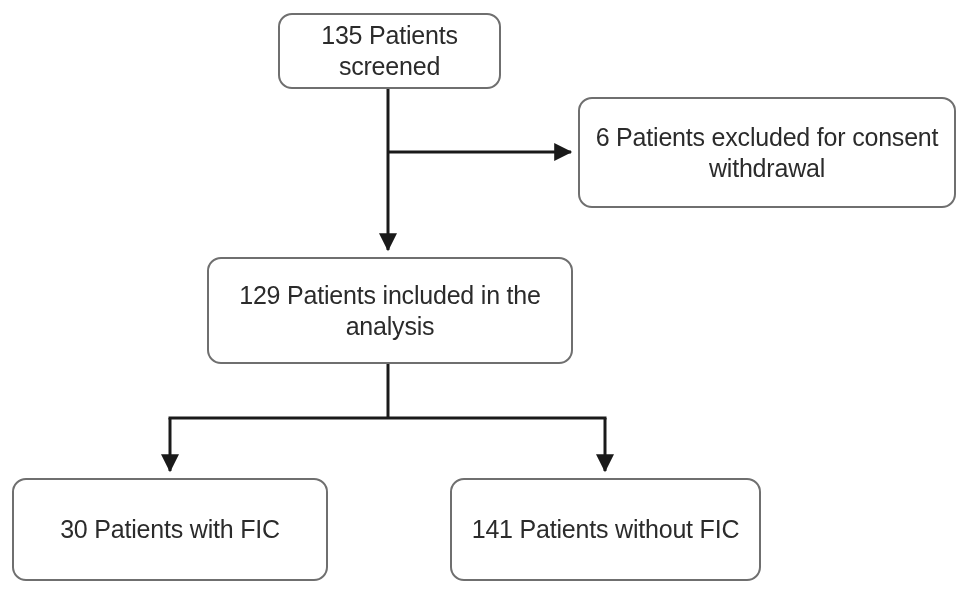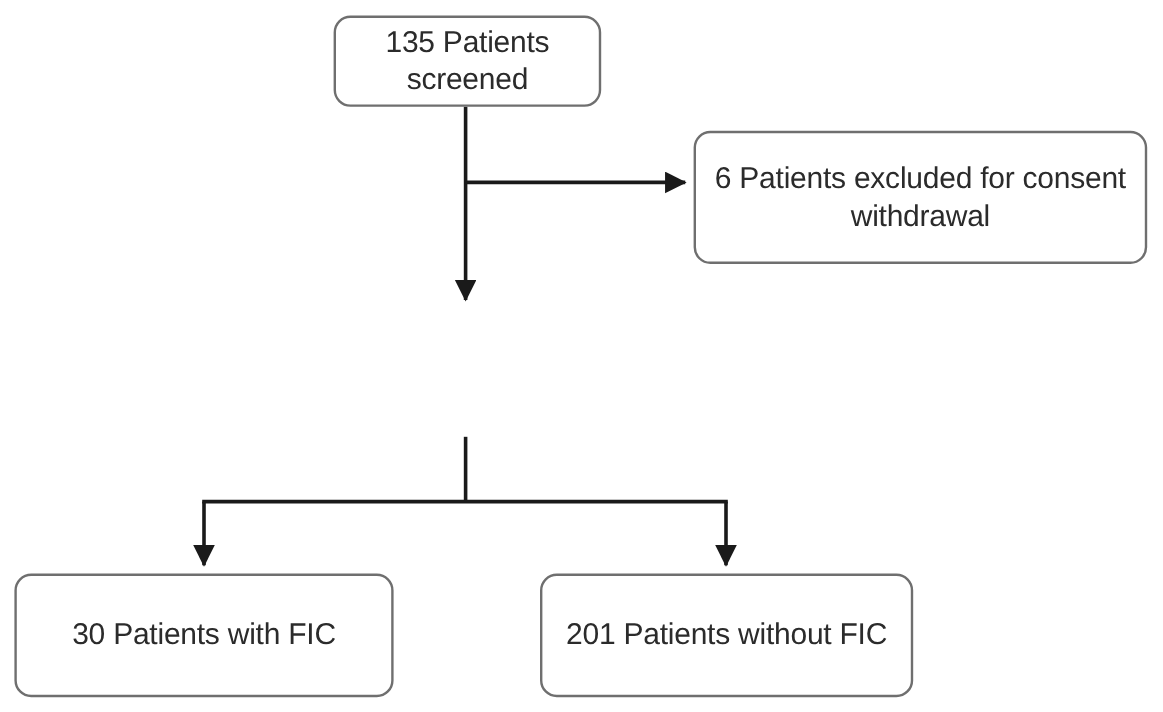"6 Patients excluded for consent" #box-excluded { margin-top: 12px -> none }
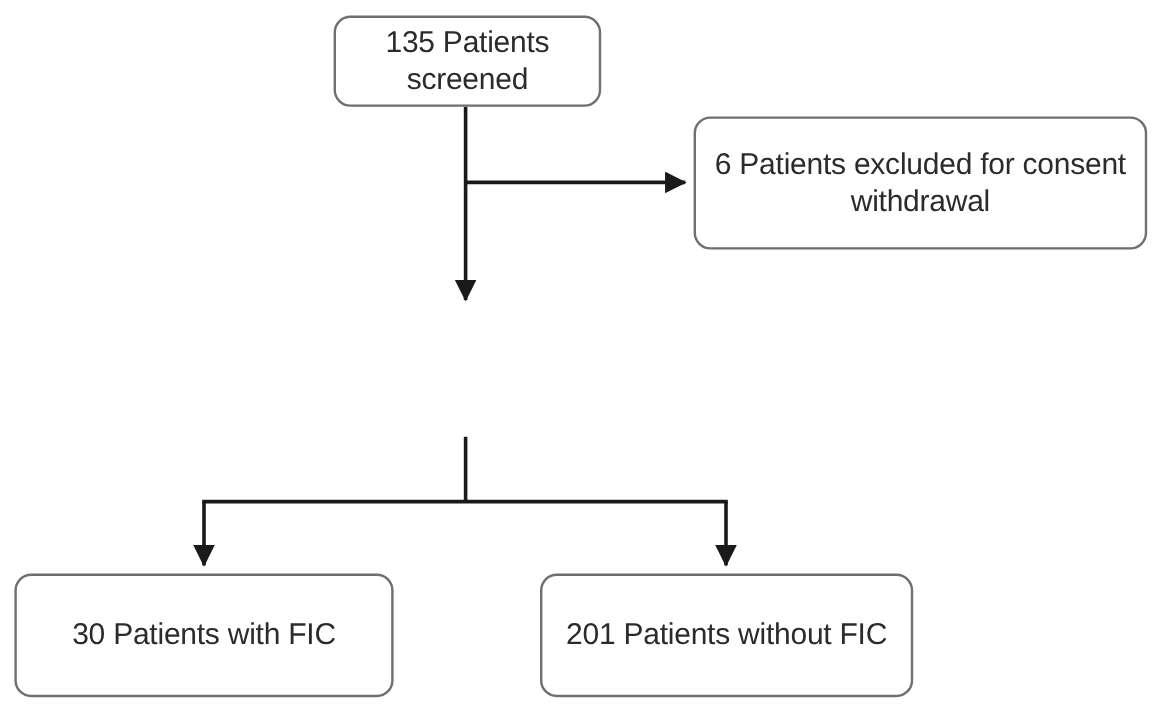"129 Patients included in the" div.node-box { html: none -> <div> <span>129 Patients included in the analysis</span> </div> }
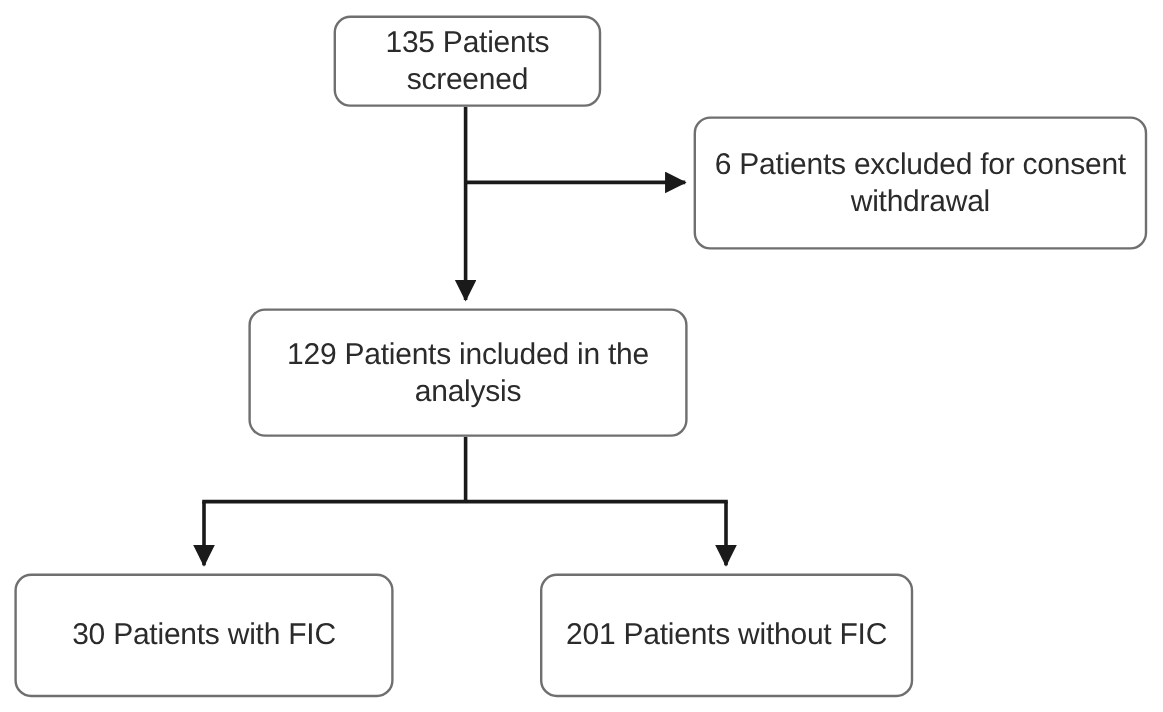"201 Patients without FIC" span.node-label { text: 201 -> 141 }
